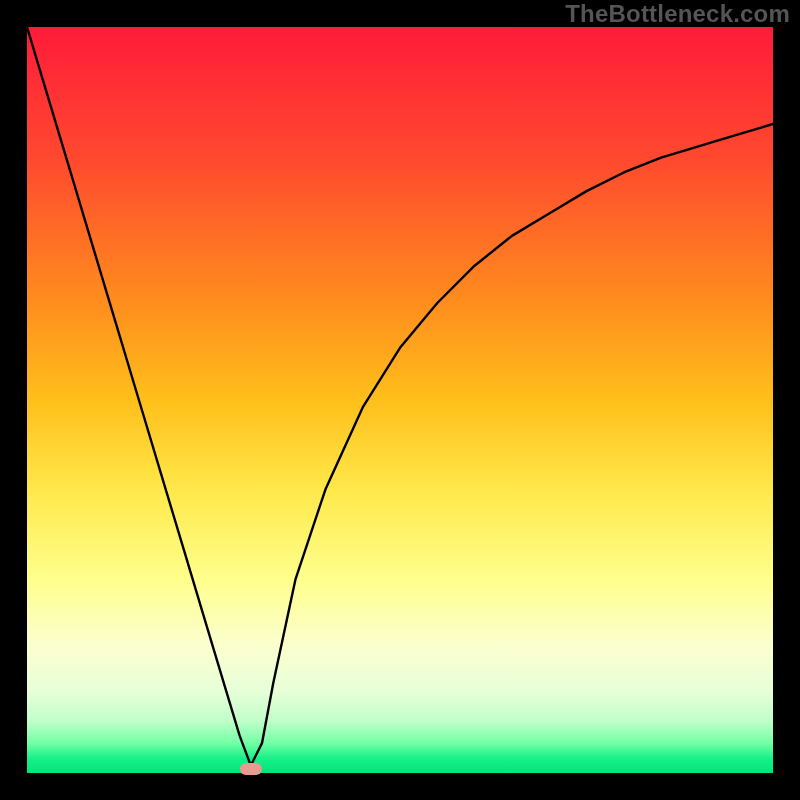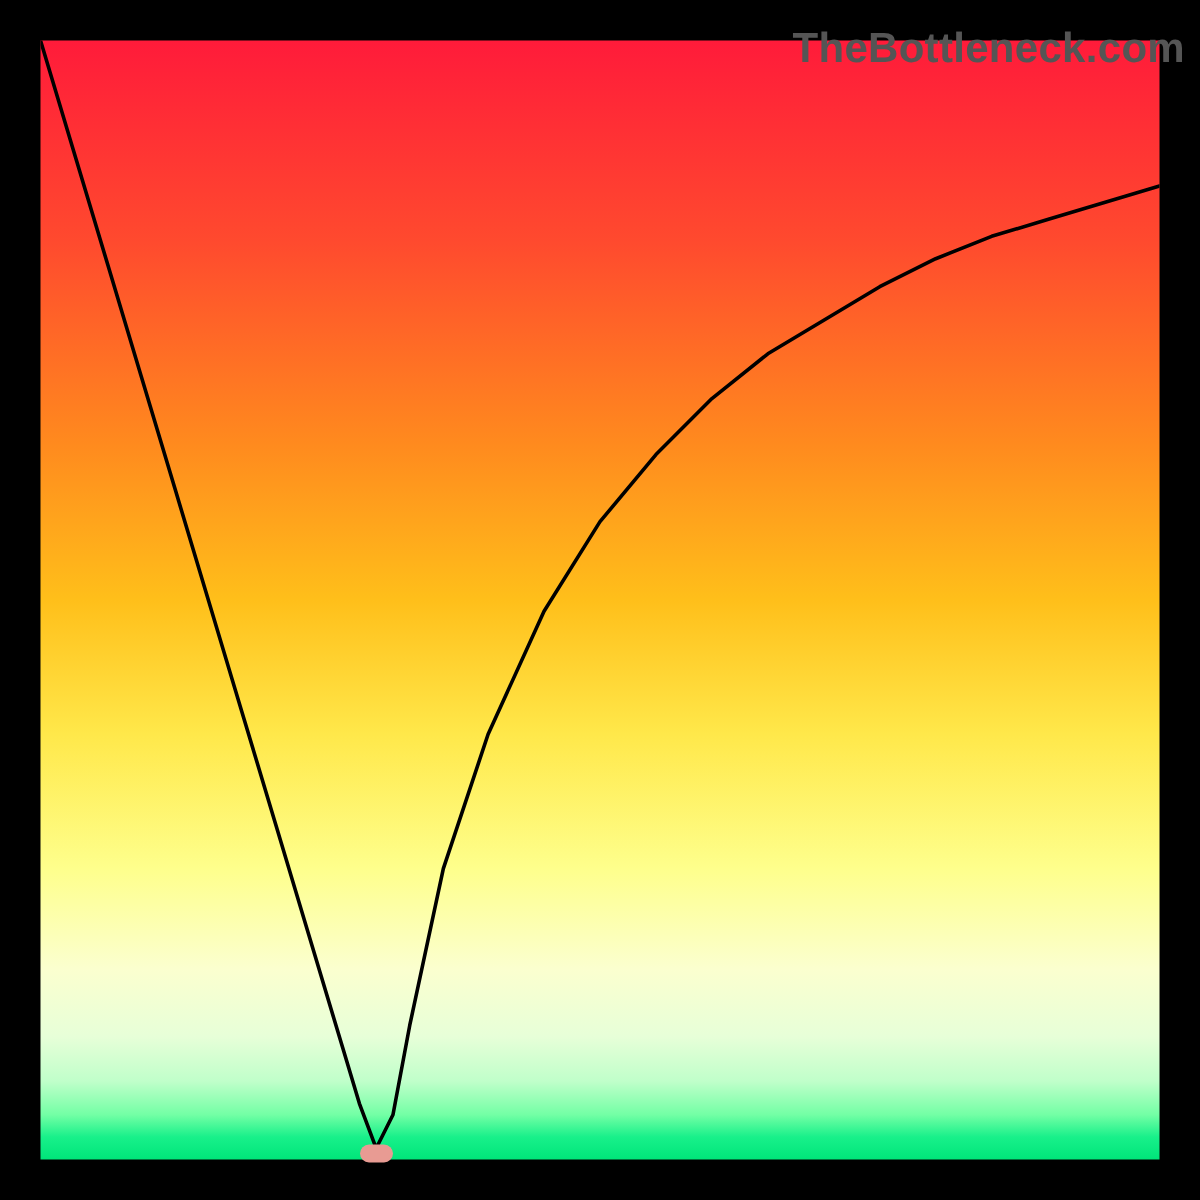"TheBottleneck.com" .watermark { font-size: 28px -> 24px; top: 16px -> 0 }
